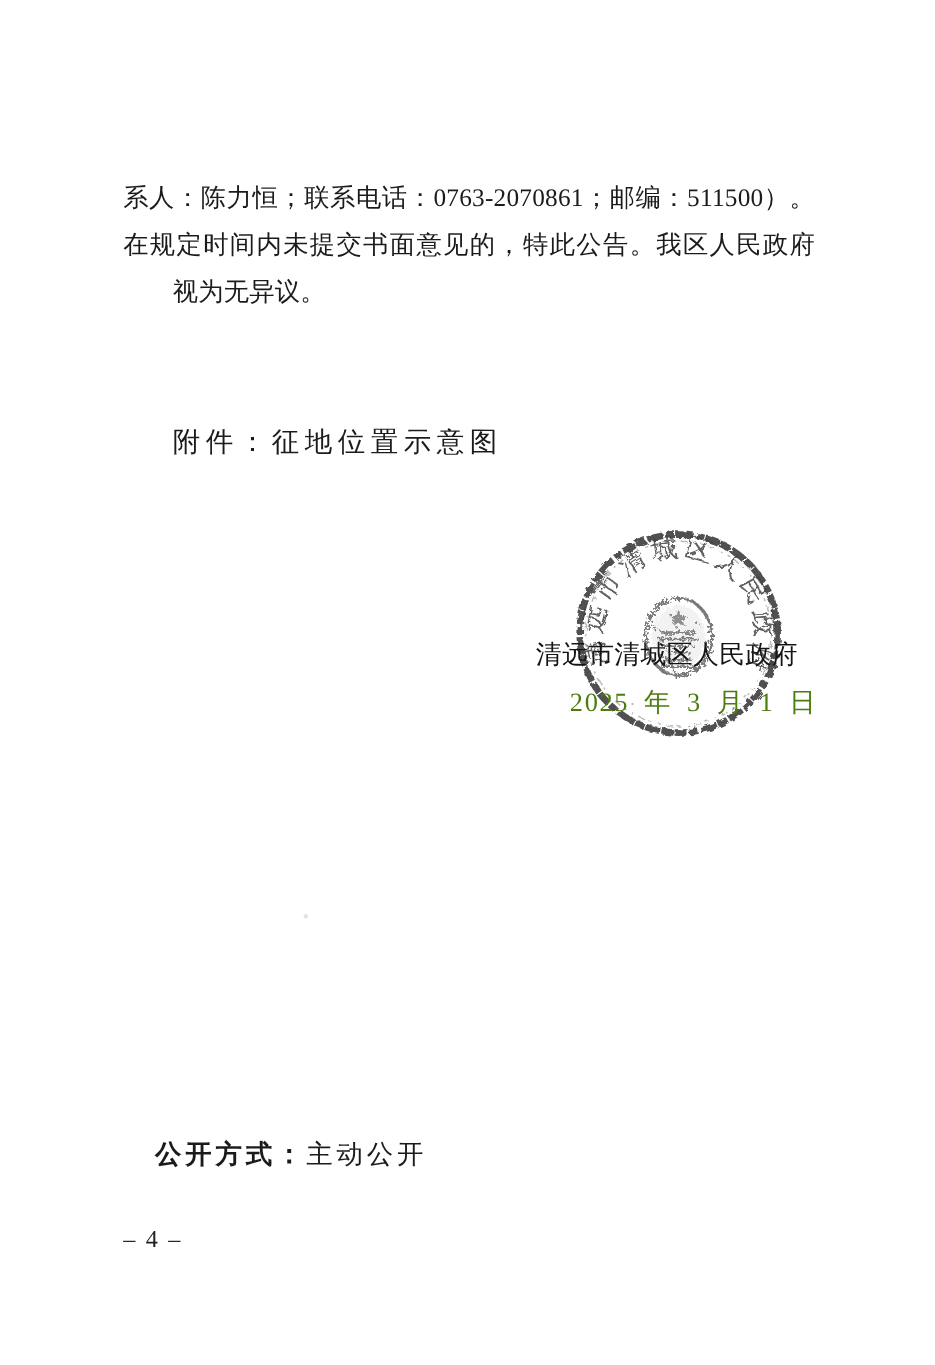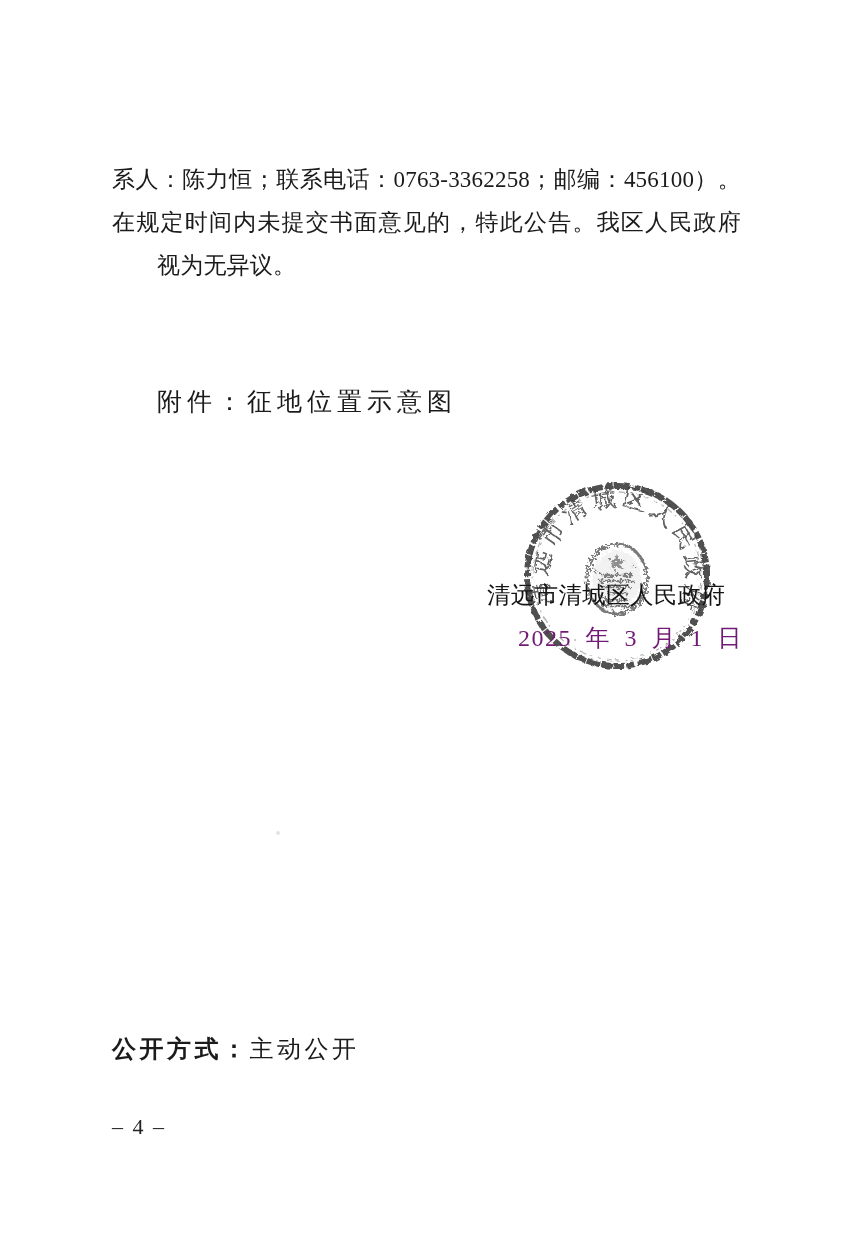"系人：陈力恒；联系电话：0763-3362258；邮编：456100）。" div.body-line { text: 0763-3362258；邮编：456100 -> 0763-2070861；邮编：511500 }
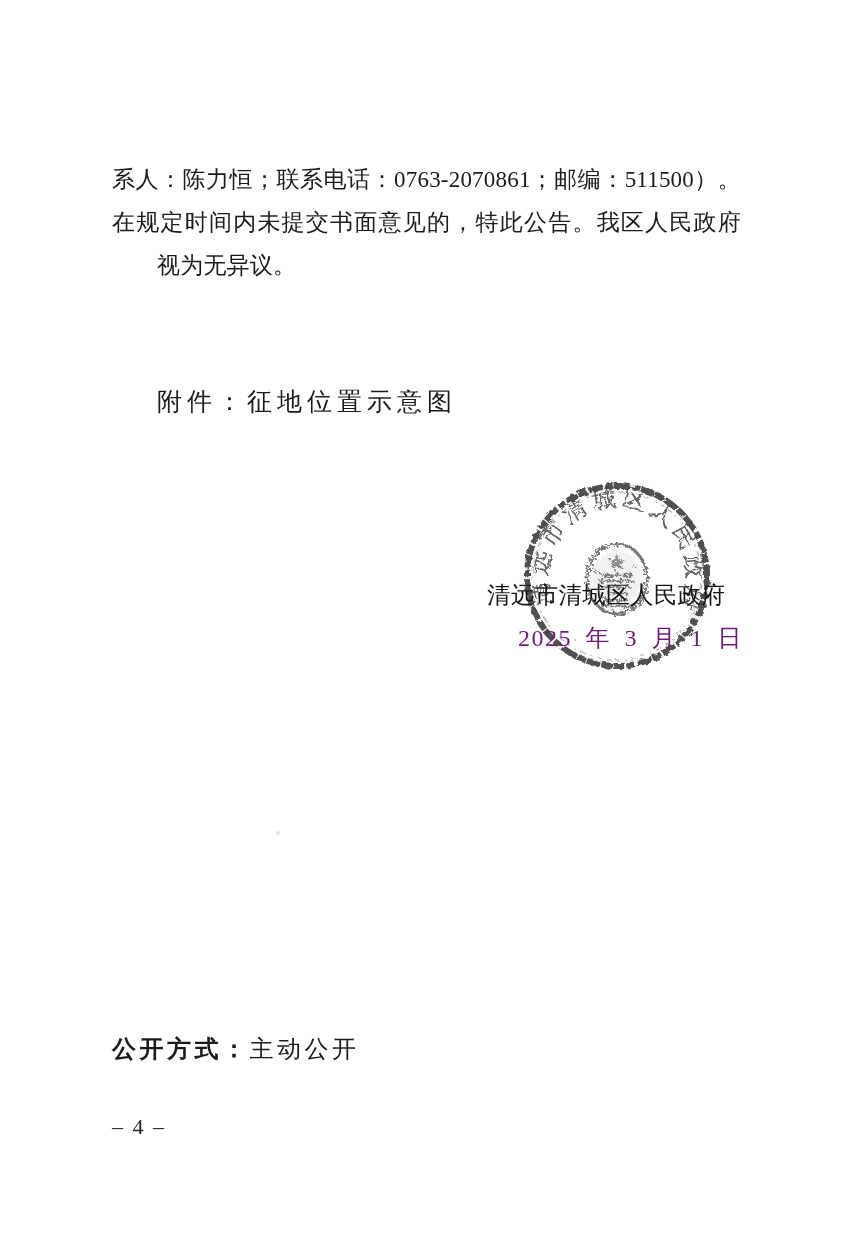"2025 年 3 月 1" .issue-date { color: #701a75 -> #4d7c0f }
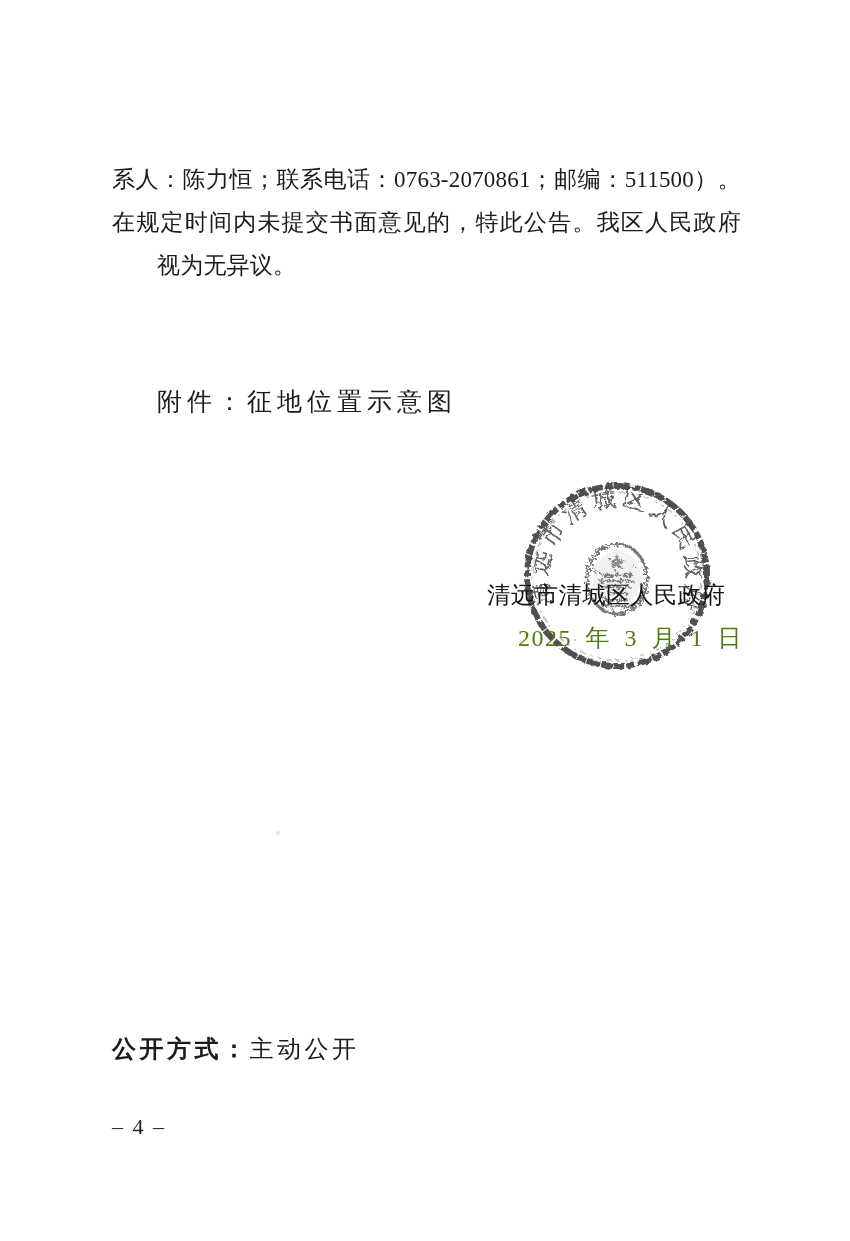"公开方式：" .footer-disclosure .label { margin-left: none -> 29px }
